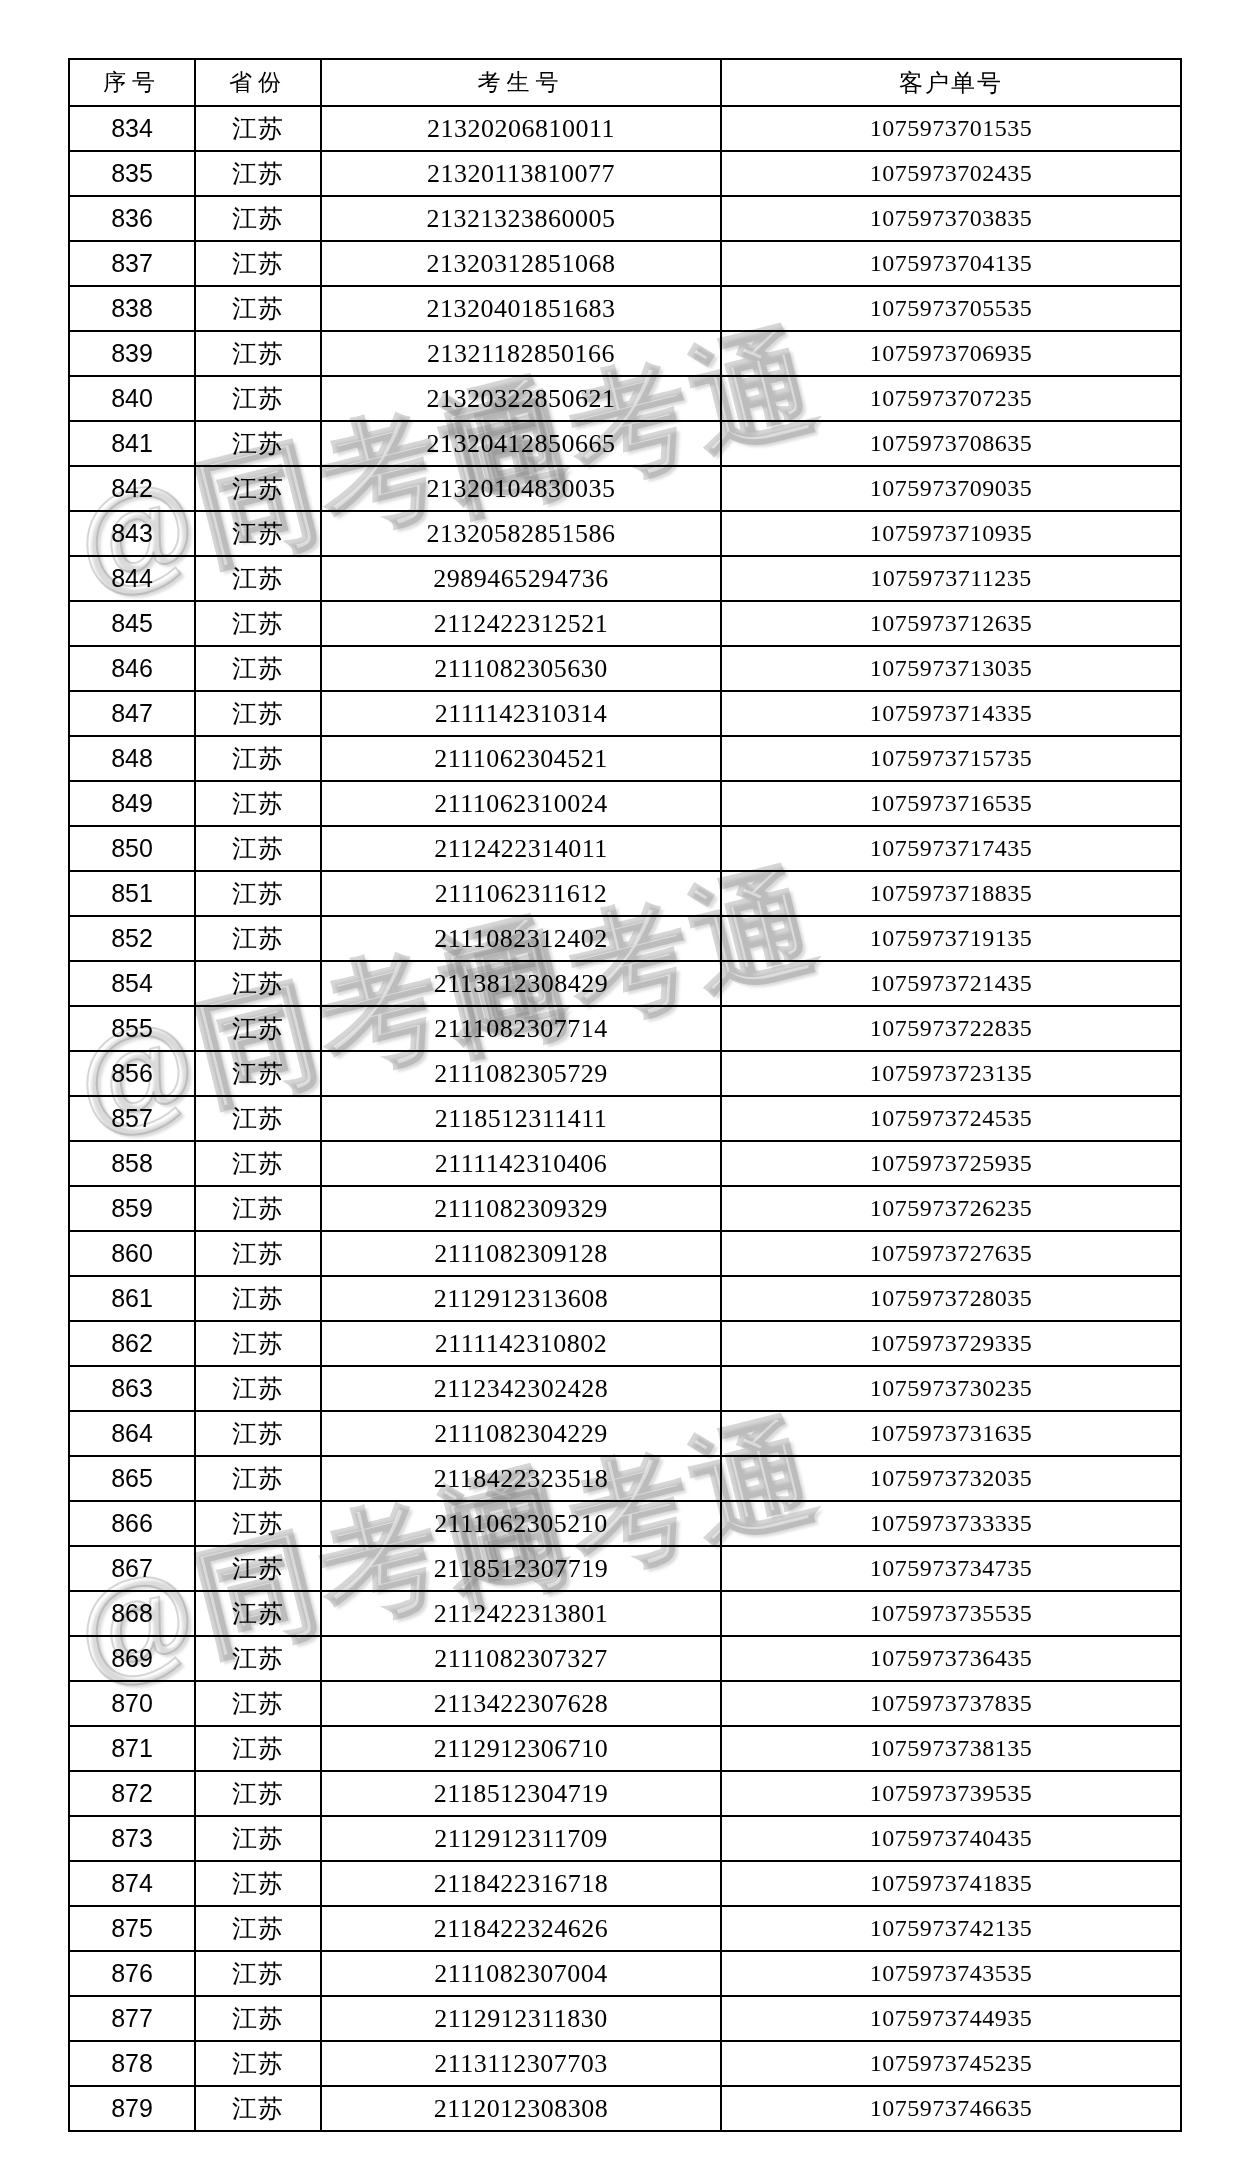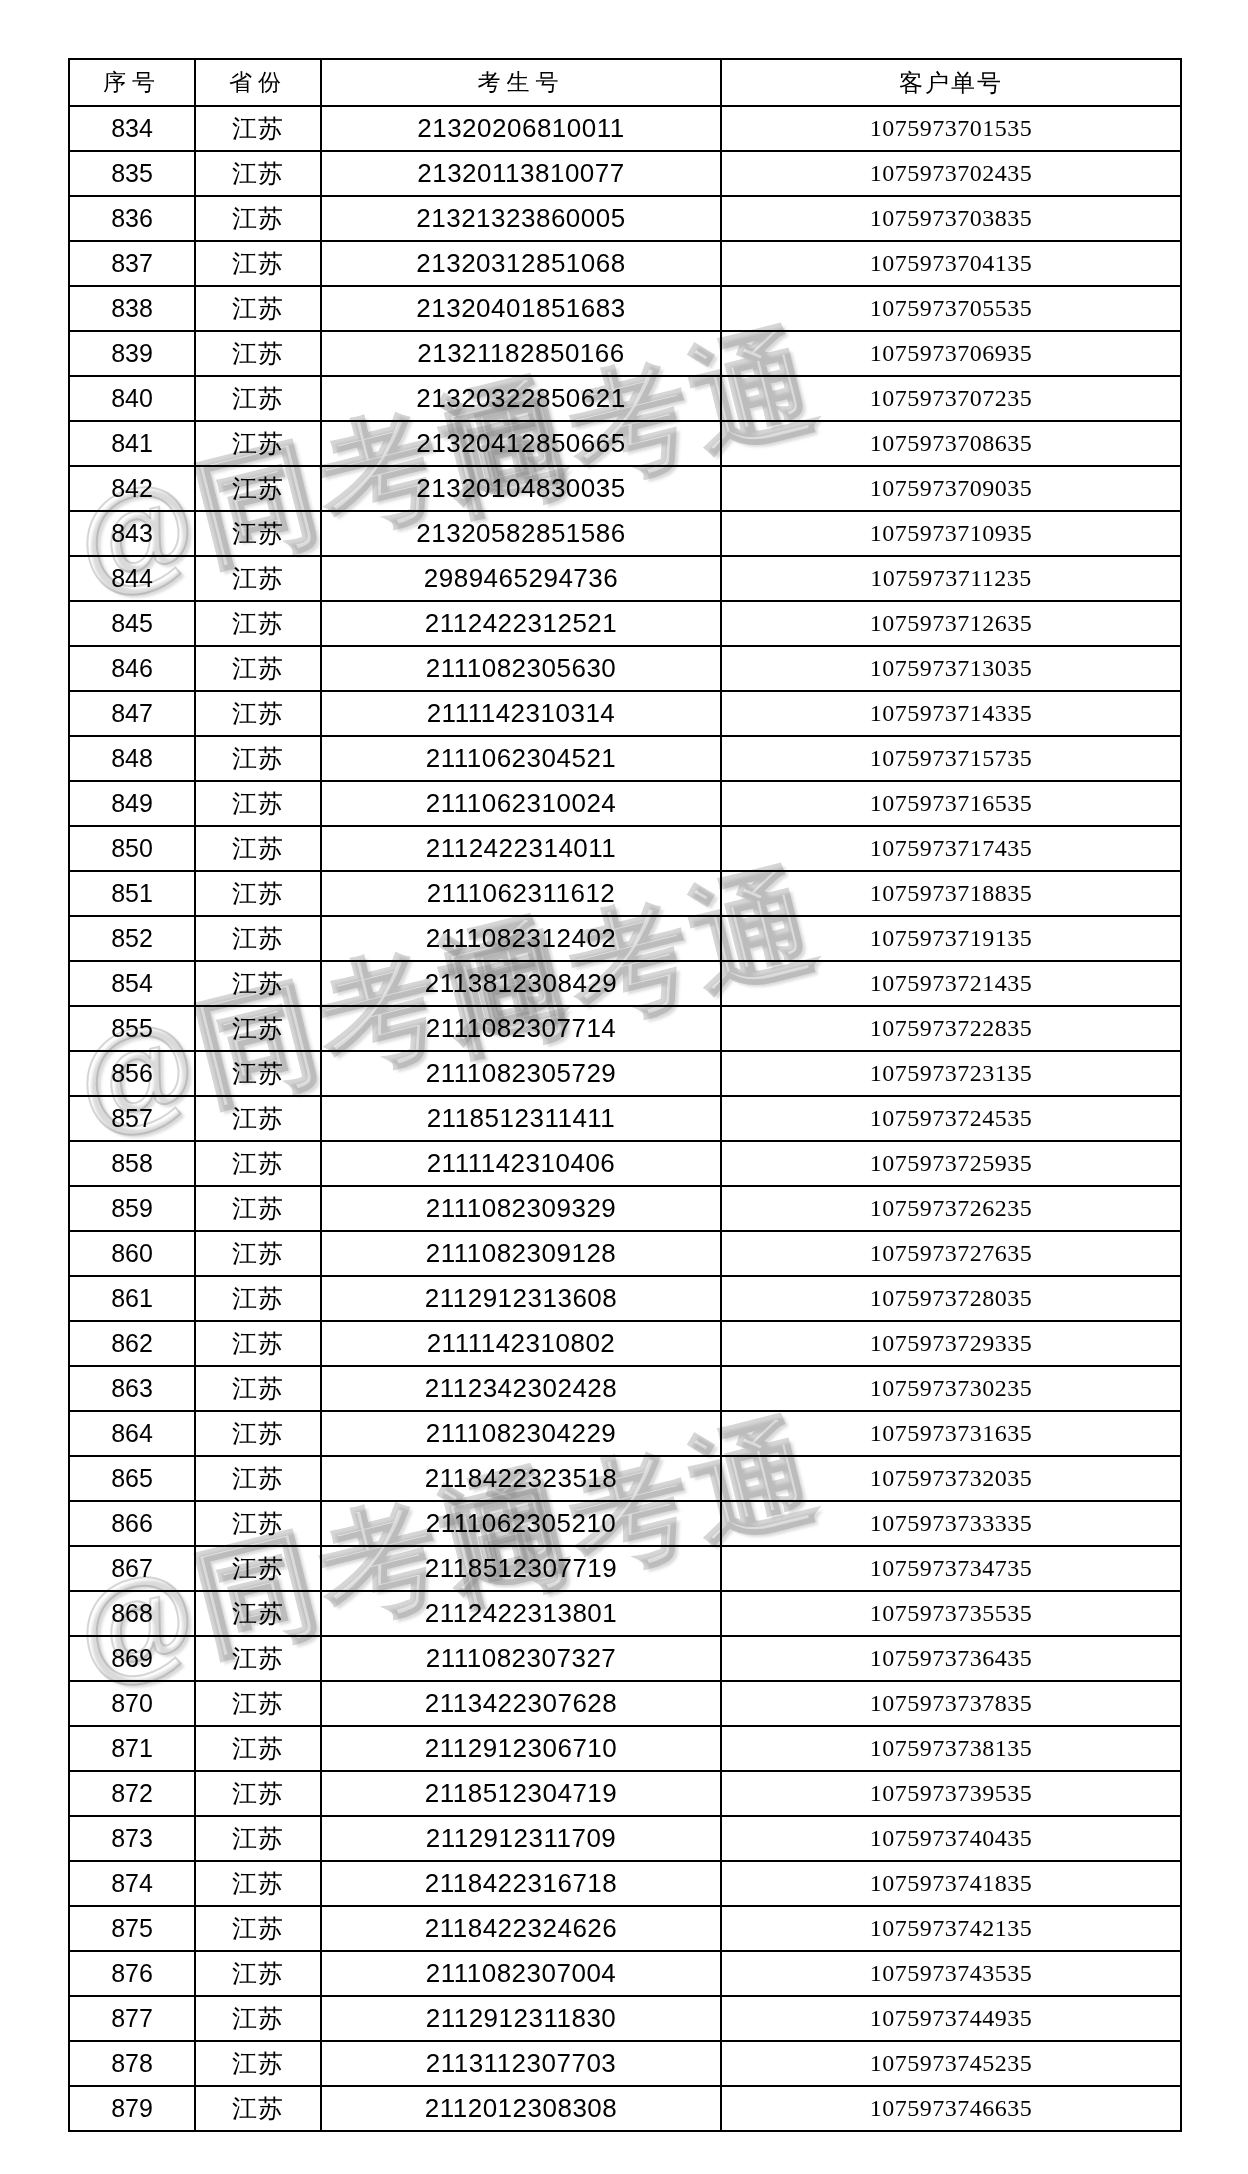"21320206810011" .cell-exam { font-family: Liberation Sans, sans-serif -> Liberation Serif, serif }
